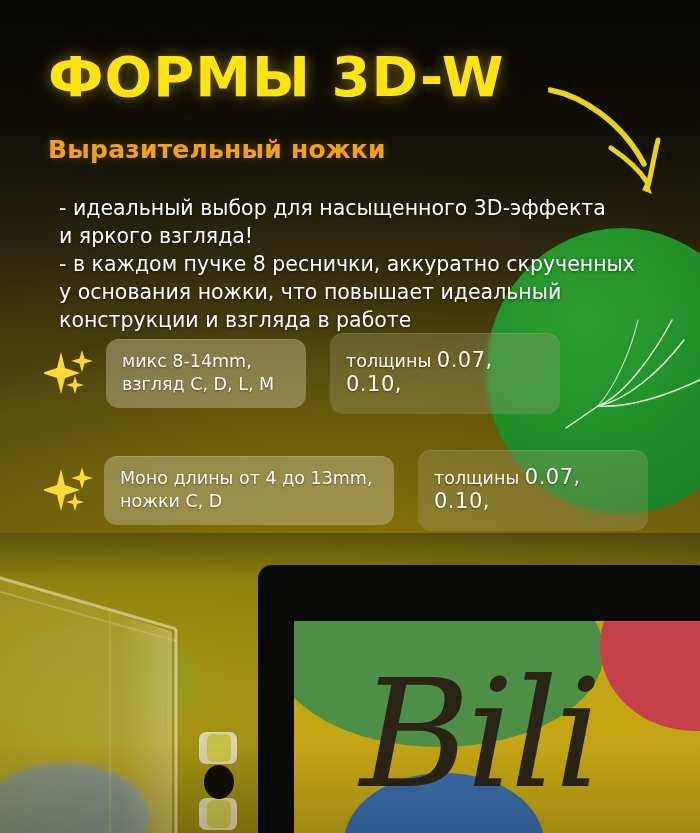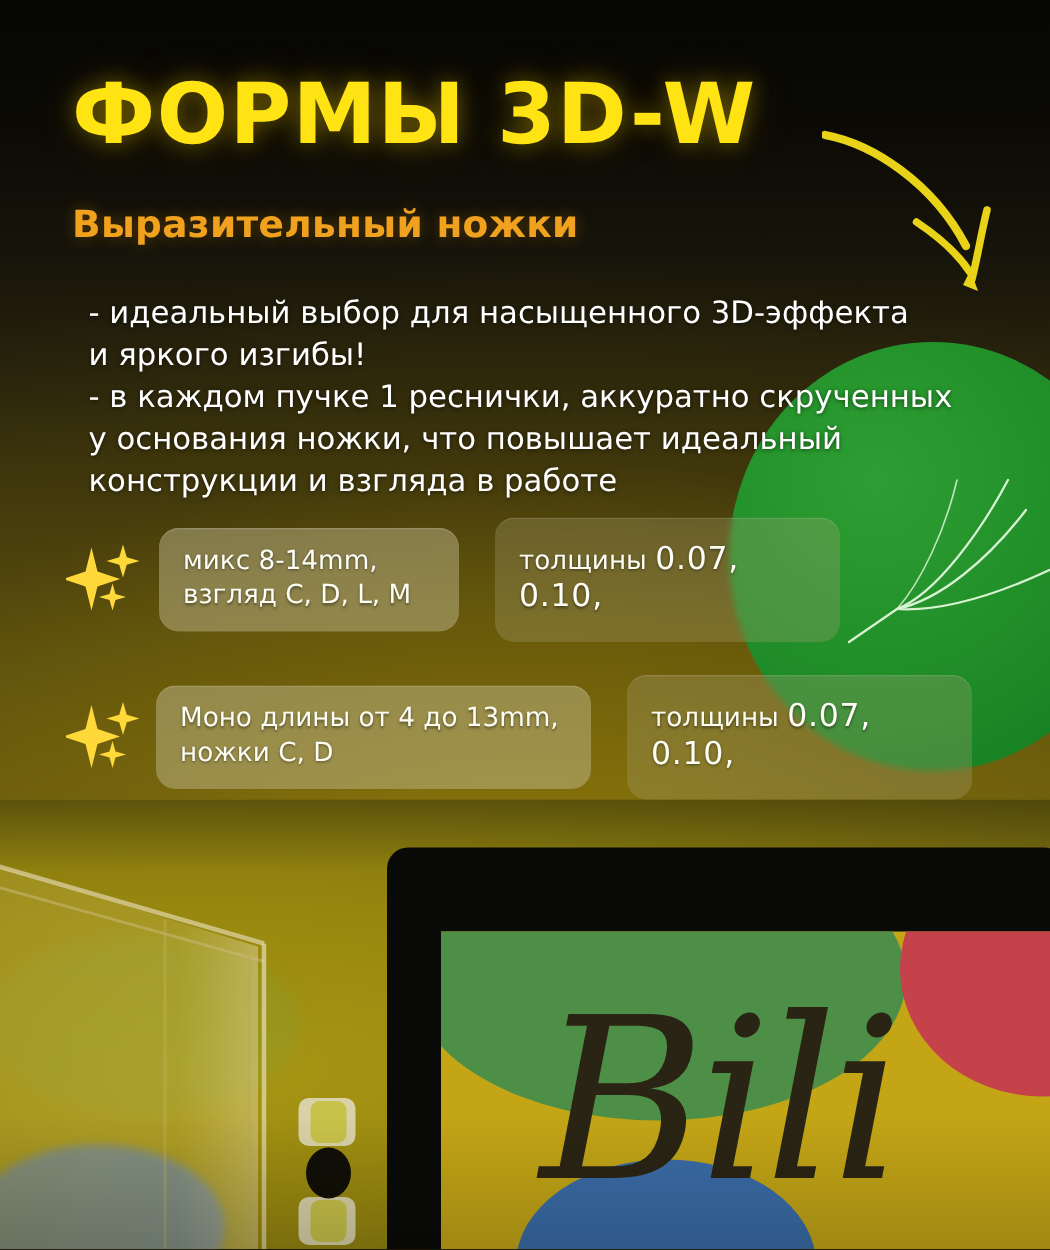"и яркого изгибы!" div { text: изгибы -> взгляда }
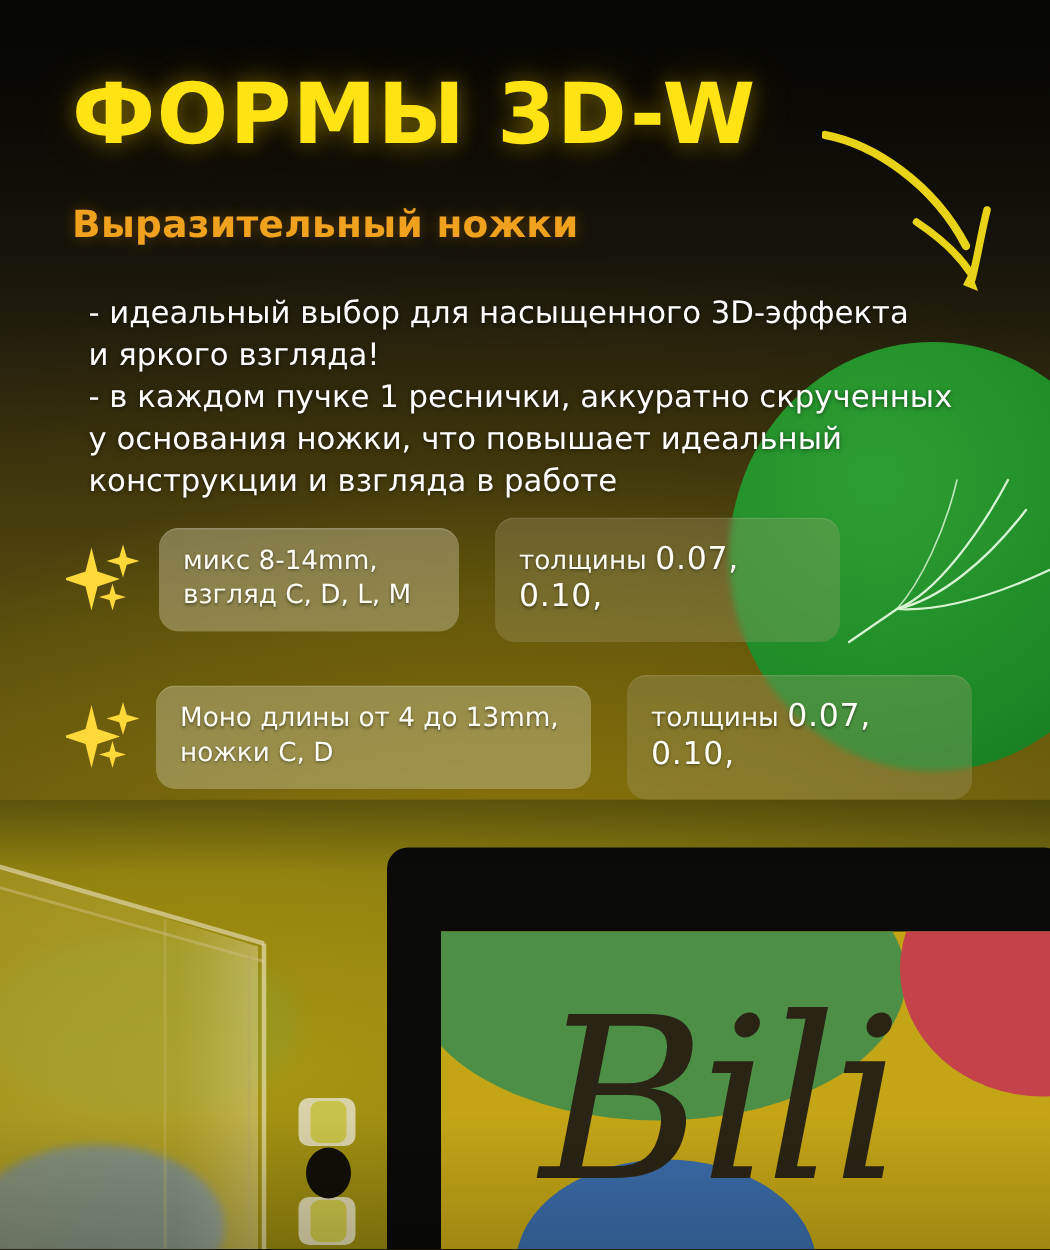"- в каждом пучке 1" div { text: 1 -> 8 }
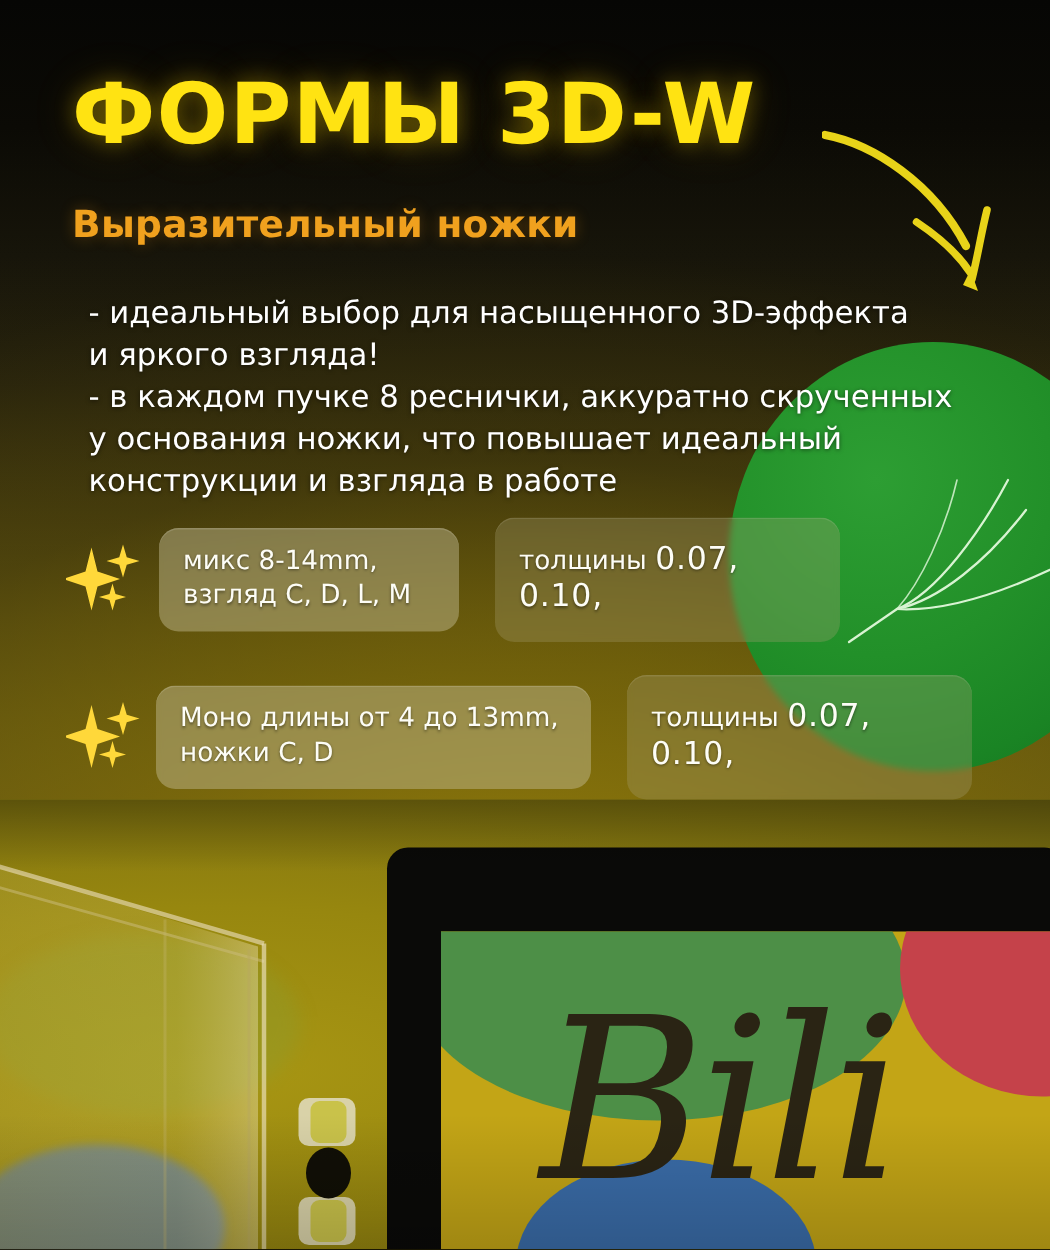"микс 8-14mm," #spec-row-1 { top: 345px -> 333px }
